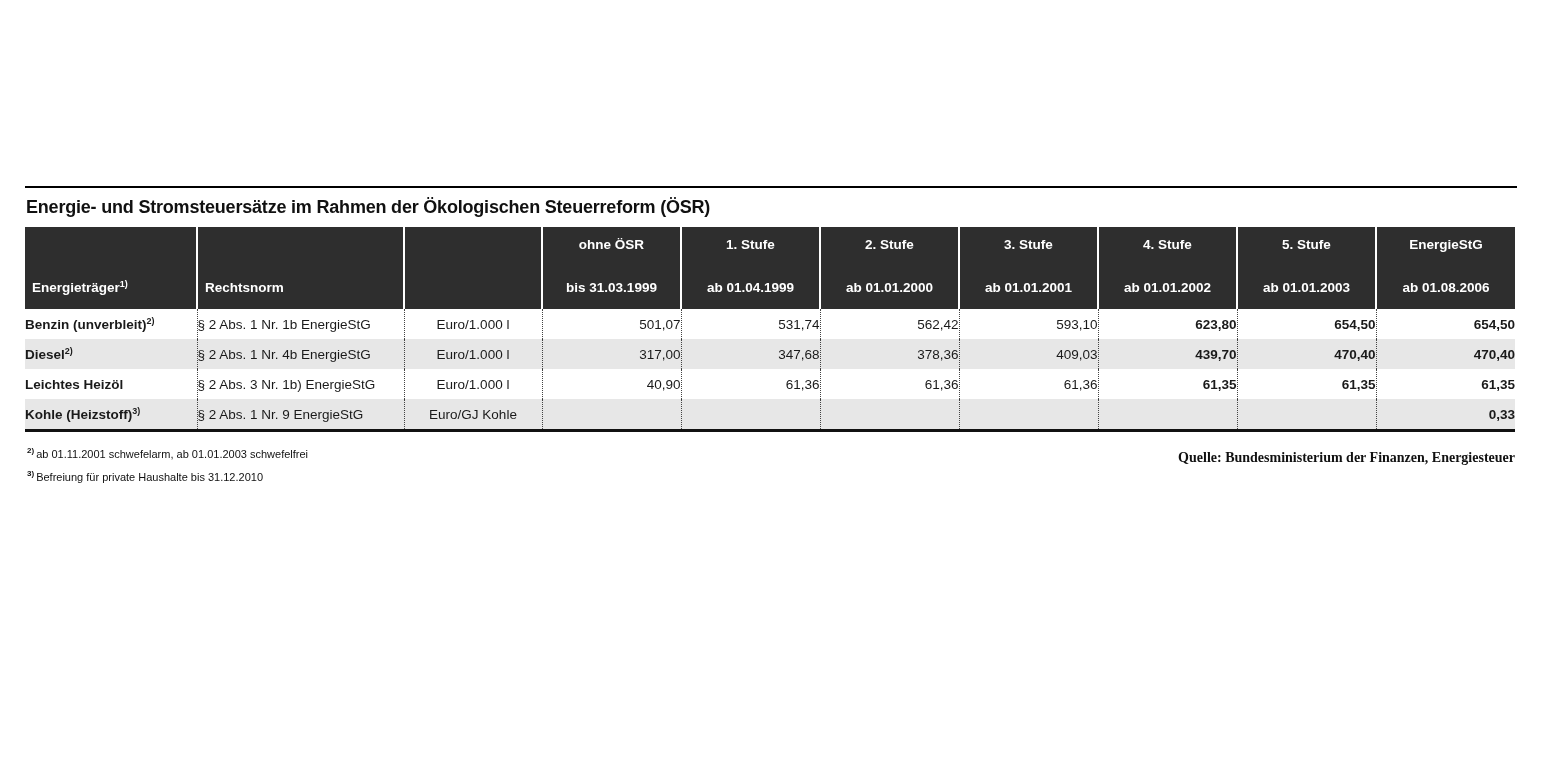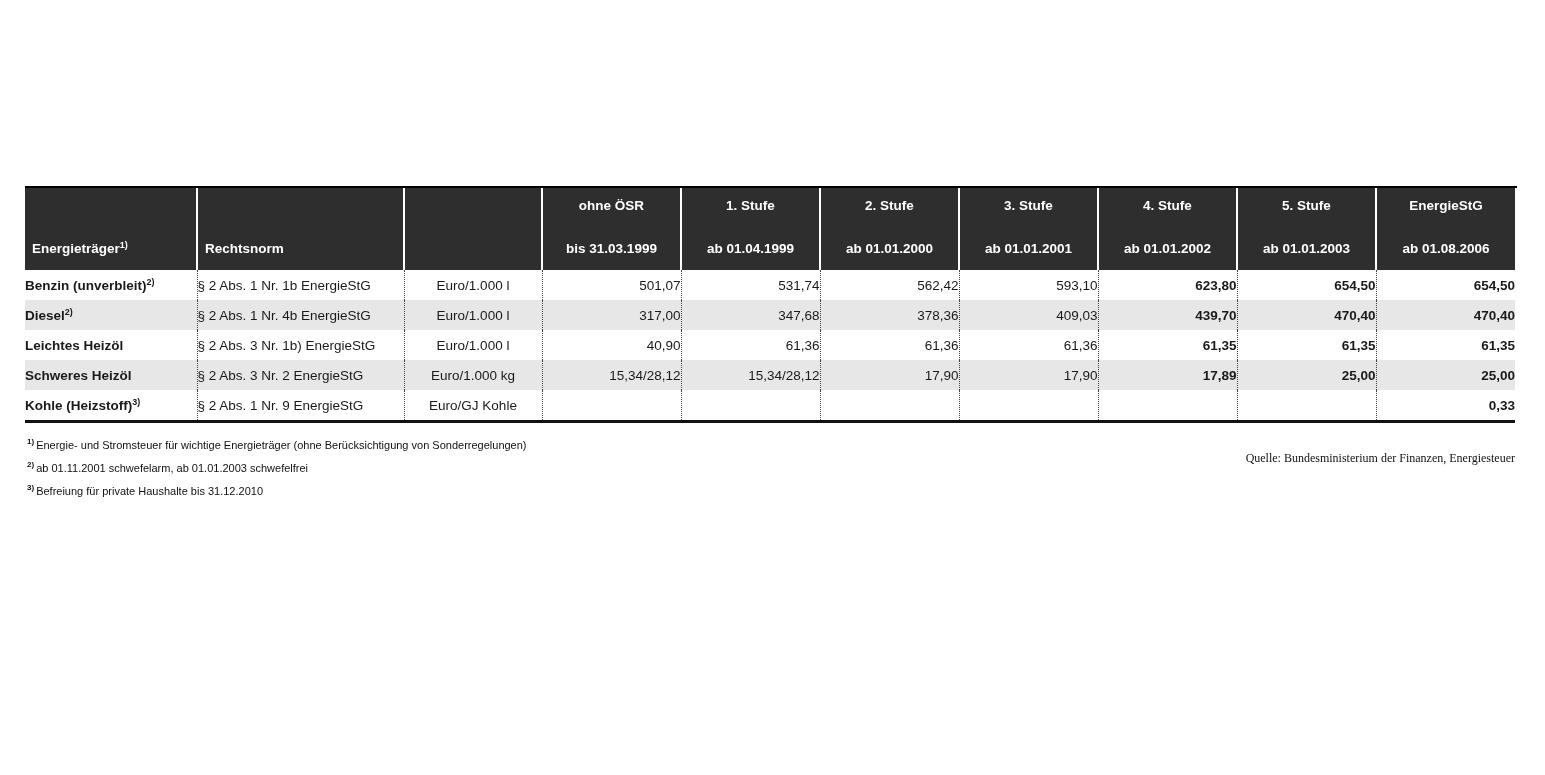"Energie- und Stromsteuersätze im Rahmen" div.title { html: none -> <div><span>Energie- und Stromsteuersätze im Rahmen der Ökologischen Steuerreform (ÖSR)</span></div> }
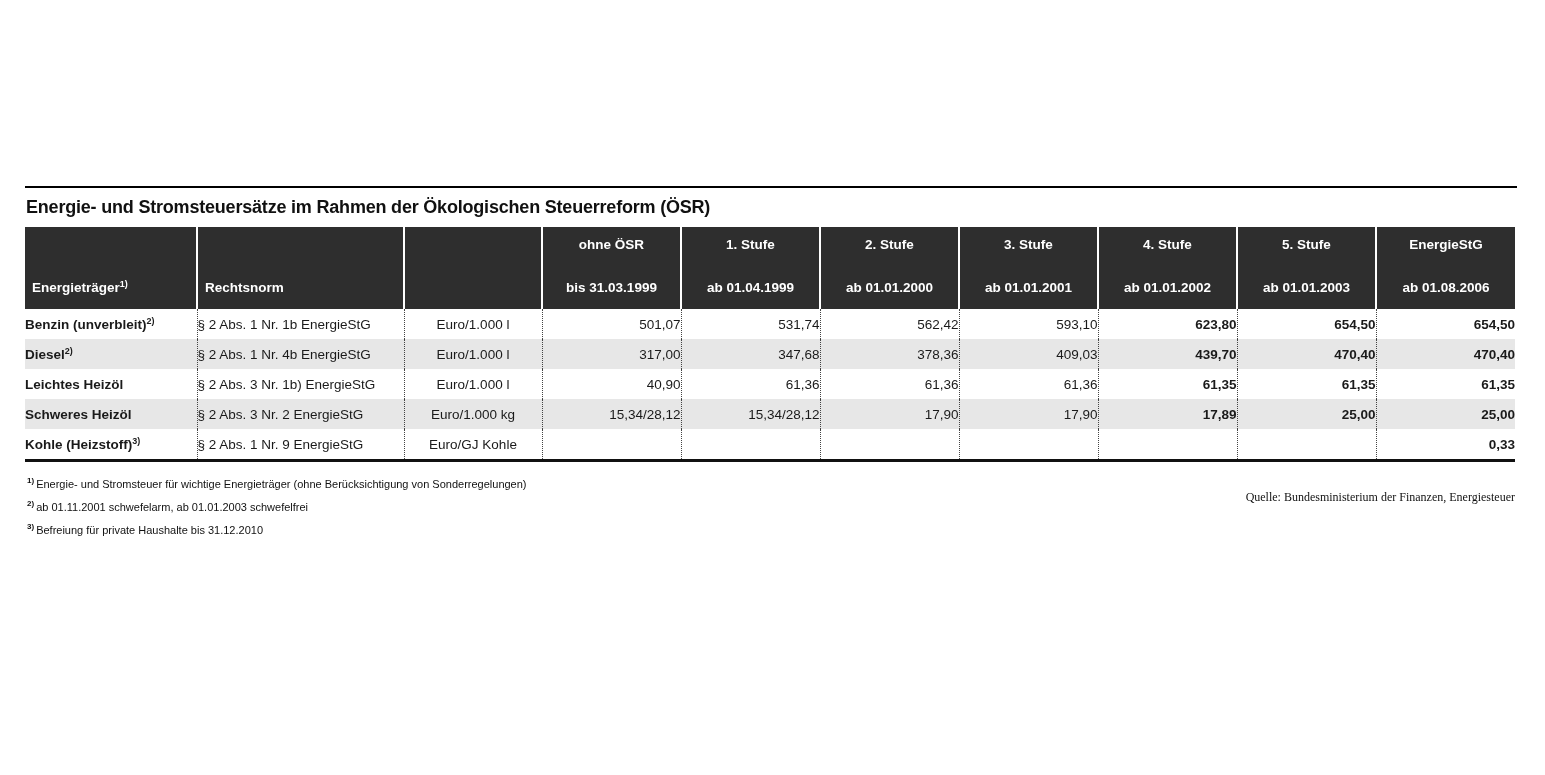"Schweres Heizöl" tr { html: <tr> <td><span>Schweres Heizöl</span><sup></sup></td> <td>§ 2 Abs. 3 Nr. 2 EnergieStG</td> <td>Euro/1.000 kg</td> <td>15,34/28,12</td> <td>15,34/28,12</td> <td>17,90</td> <td>17,90</td> <td>17,89</td> <td>25,00</td> <td>25,00</td> </tr> -> none }
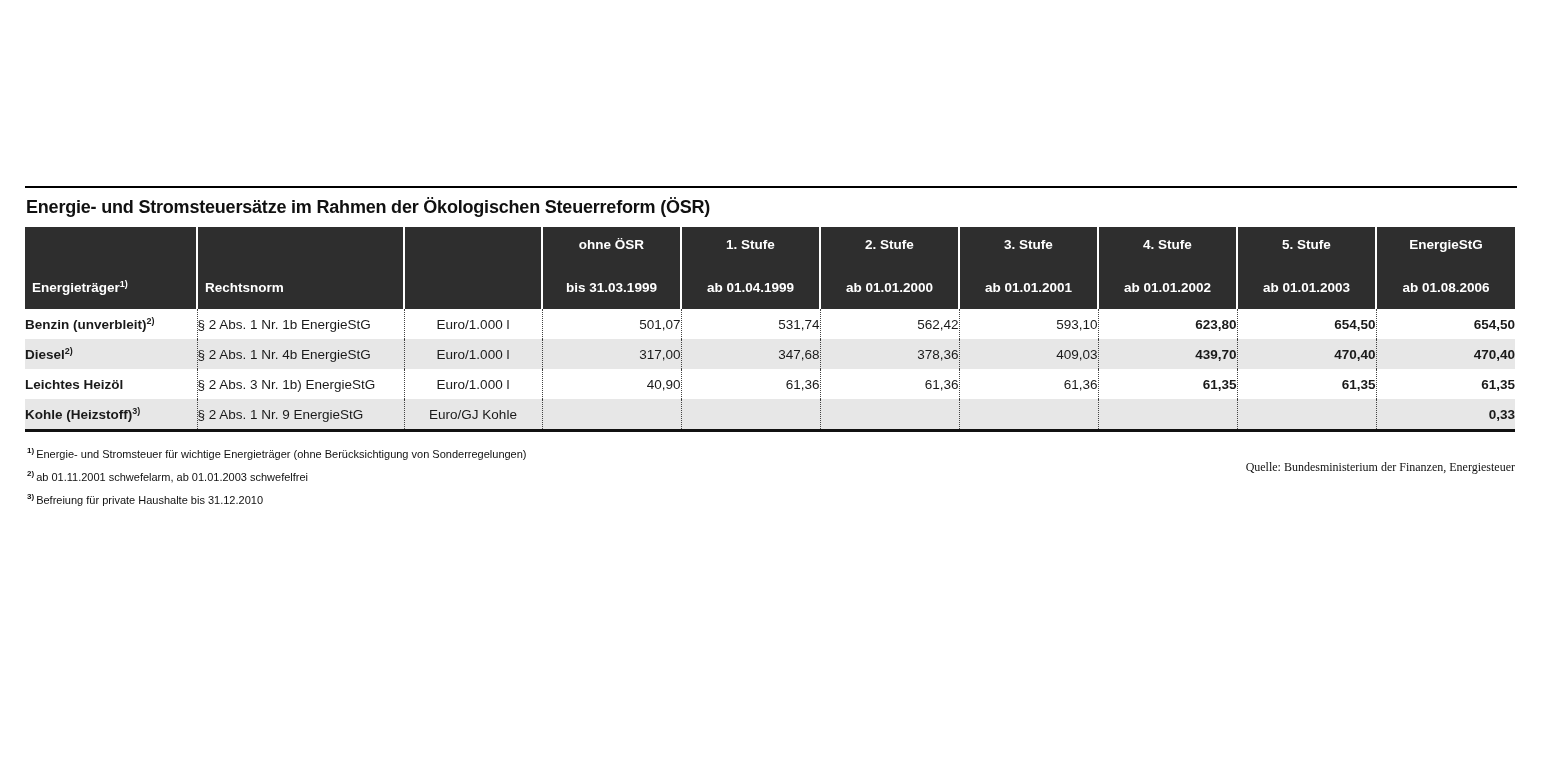"1) Energie- und Stromsteuer für" div.footnote { html: <div><sup>1)</sup><span>Energie- und Stromsteuer für wichtige Energieträger (ohne Berücksichtigung von Sonderregelungen)</span></div> -> none }
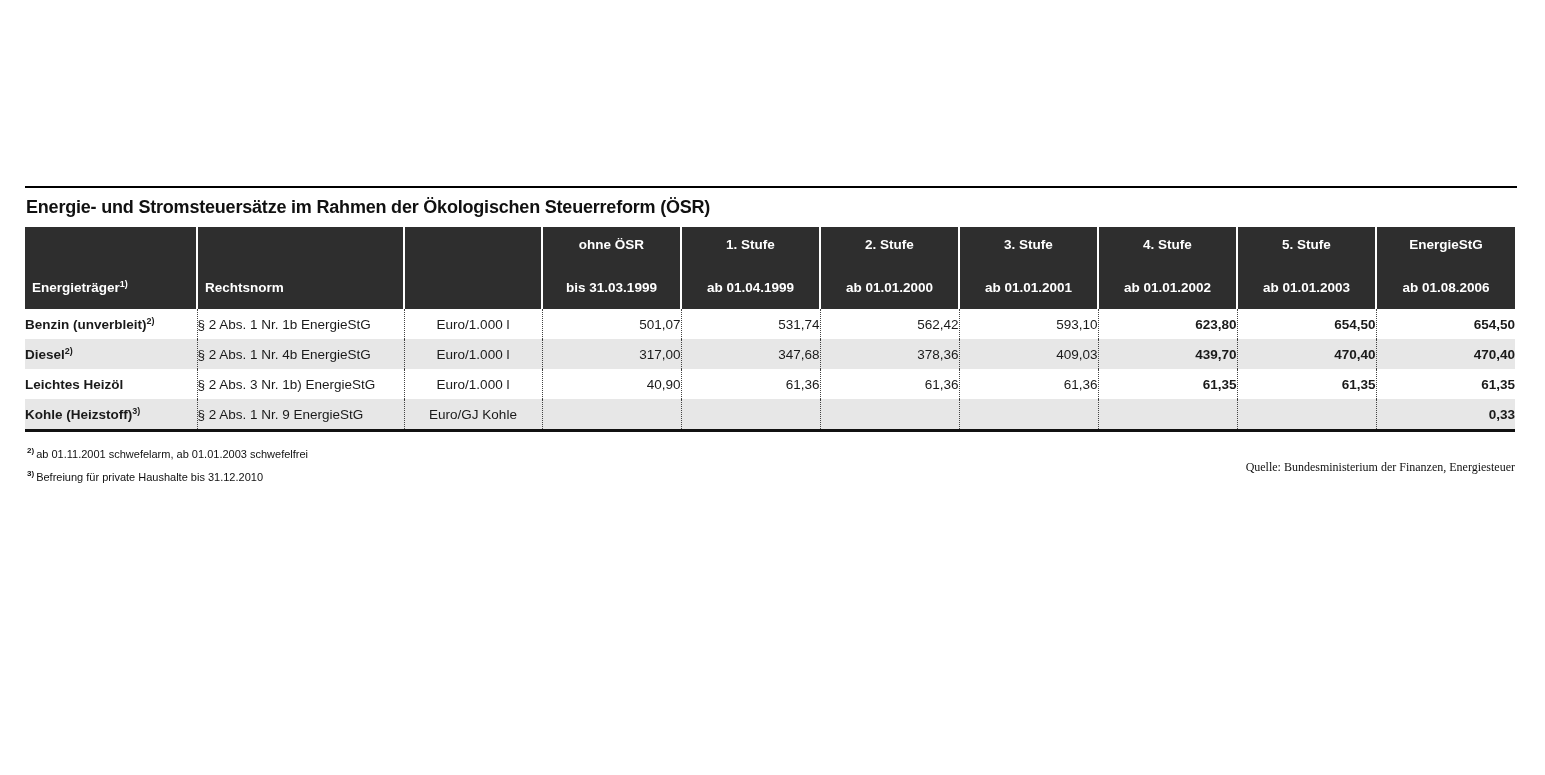"Quelle: Bundesministerium der Finanzen," .source { font-size: 12px -> 14px; font-weight: none -> bold; top: 12px -> 2px }
